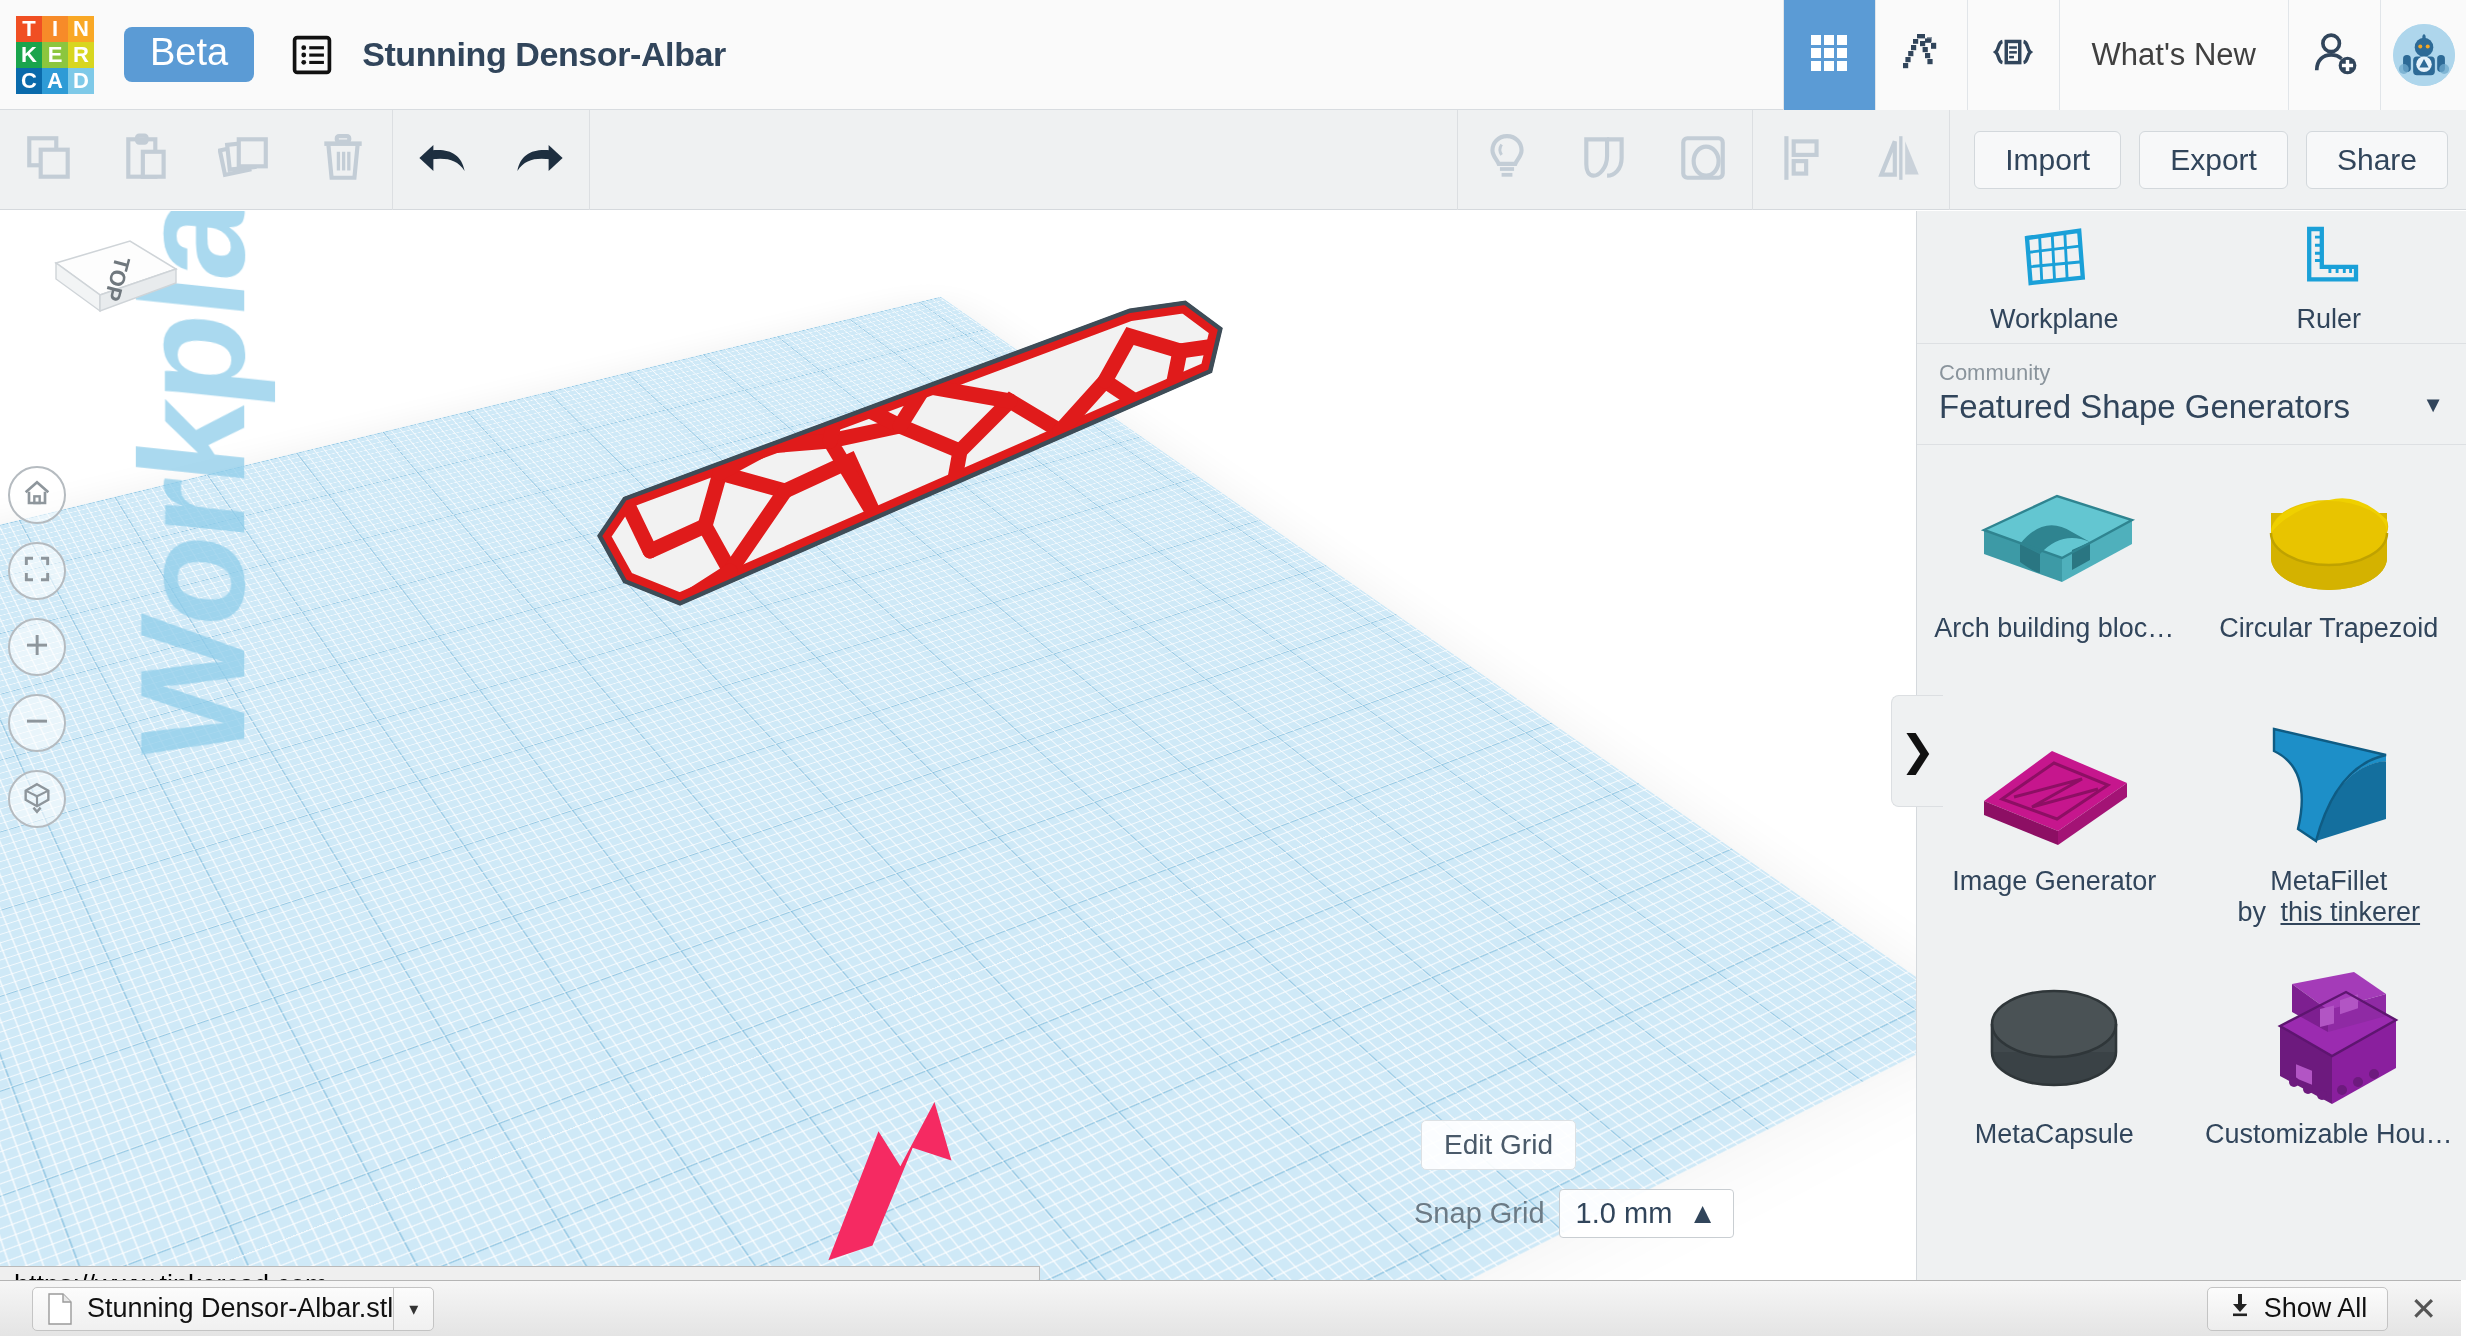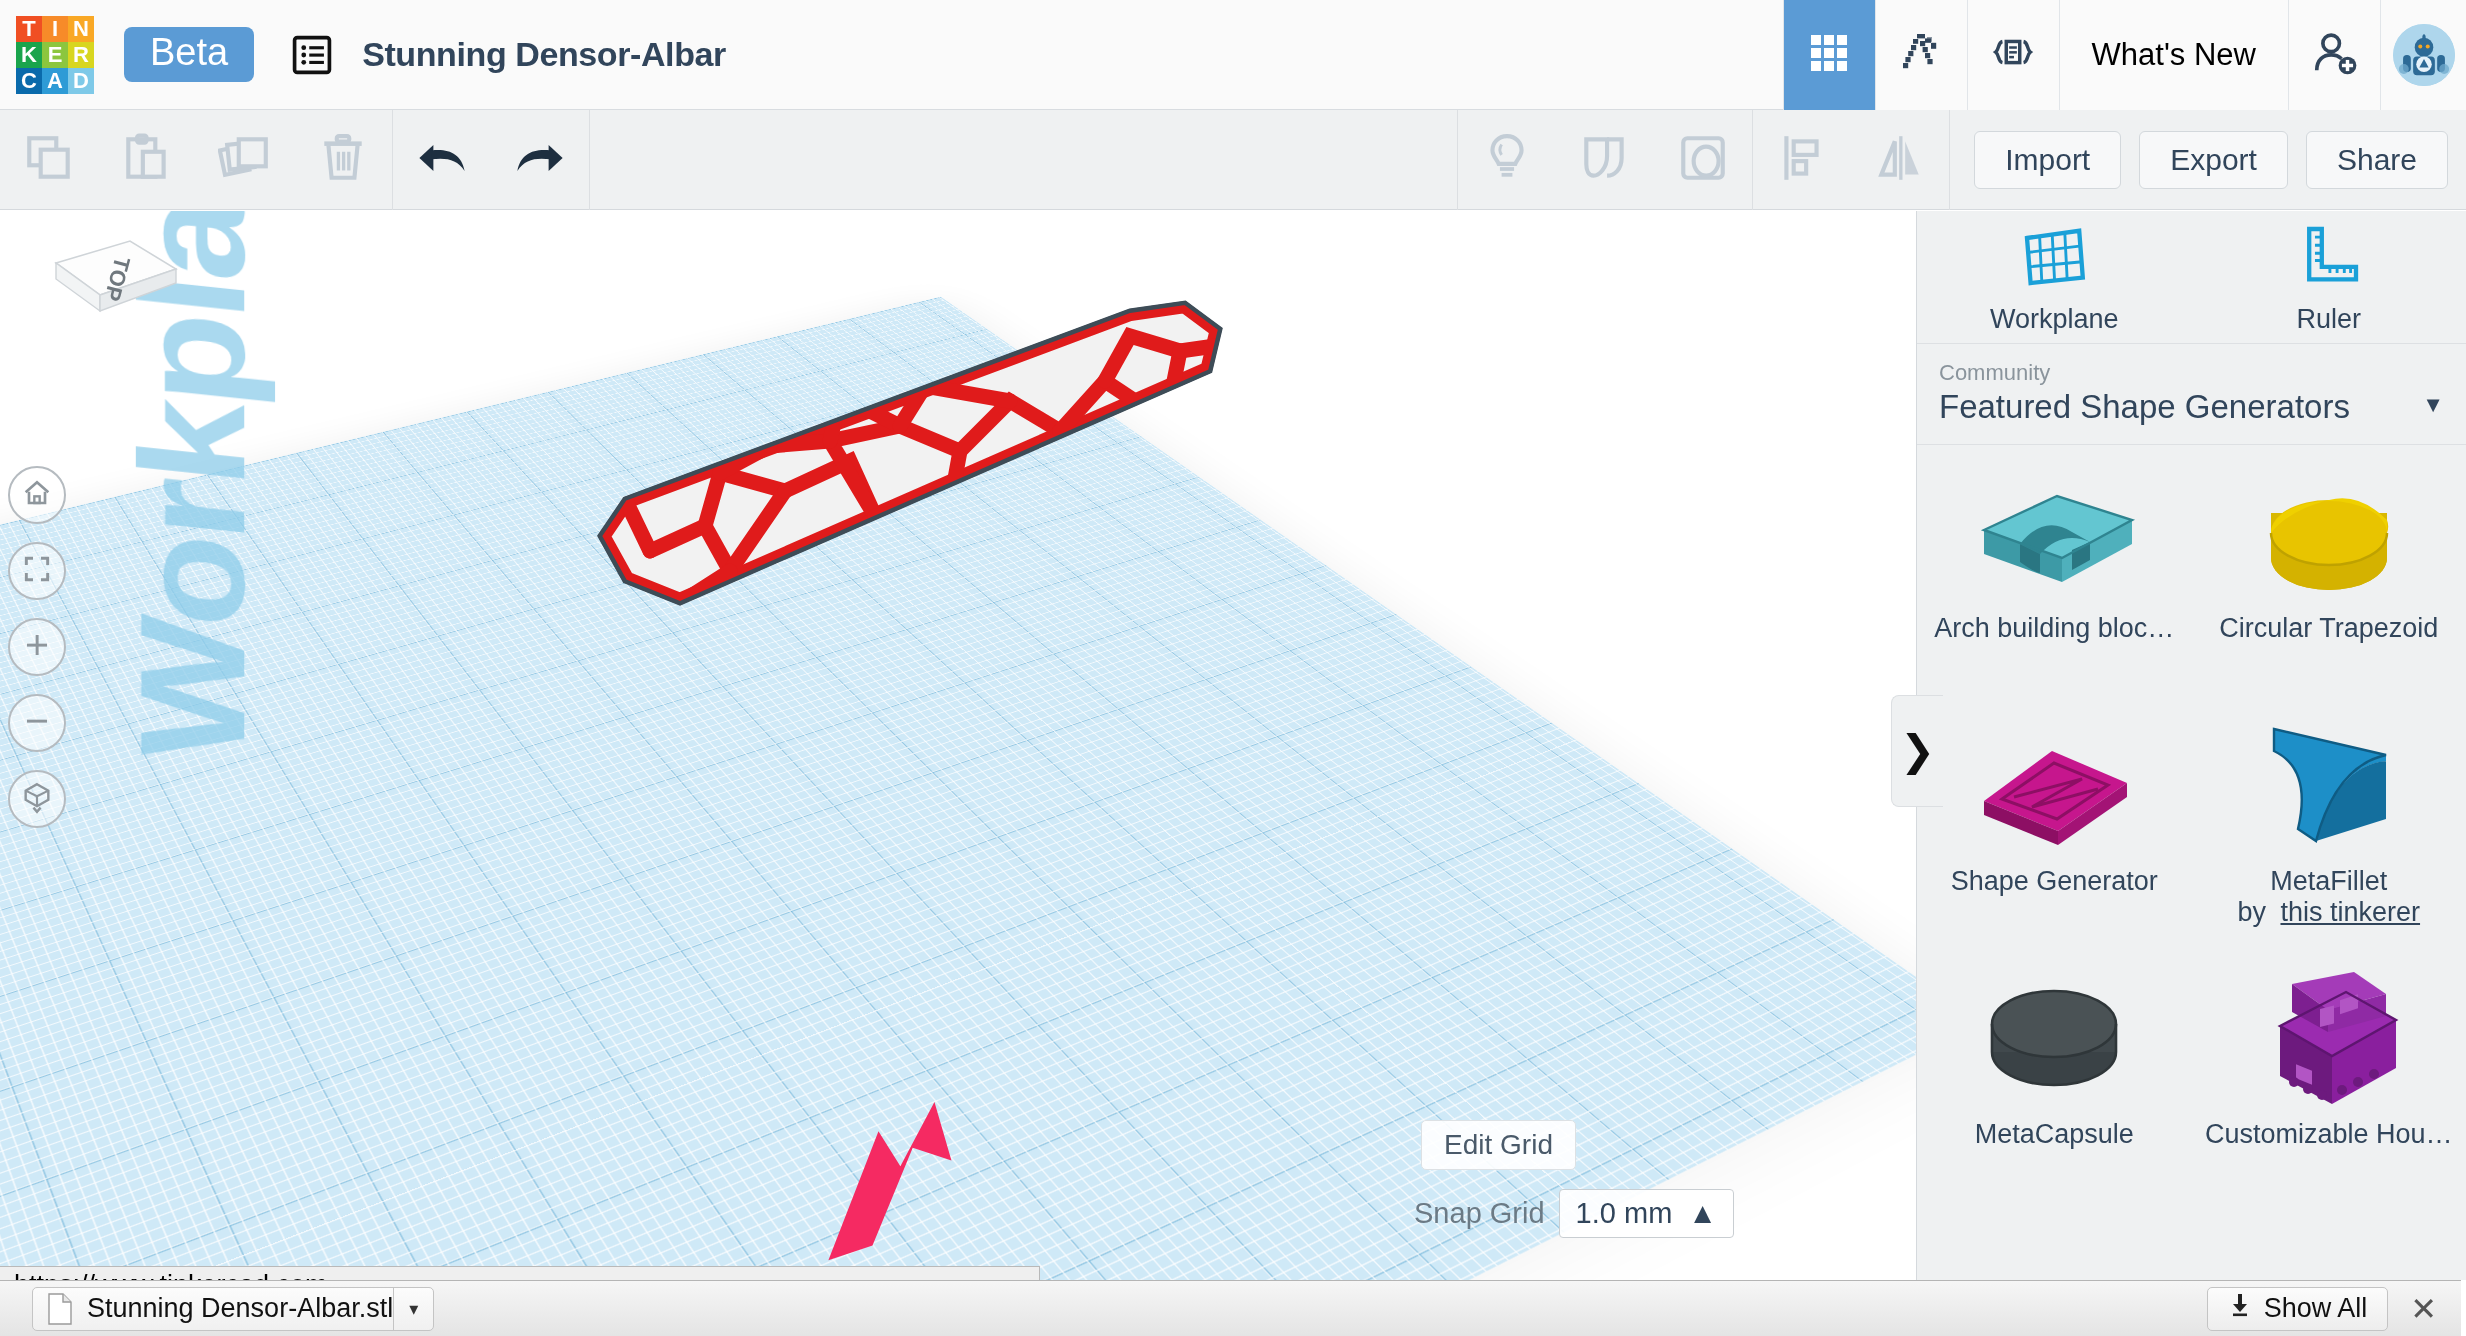"What's New" .hdr-whatsnew { color: #000000 -> #404040 }
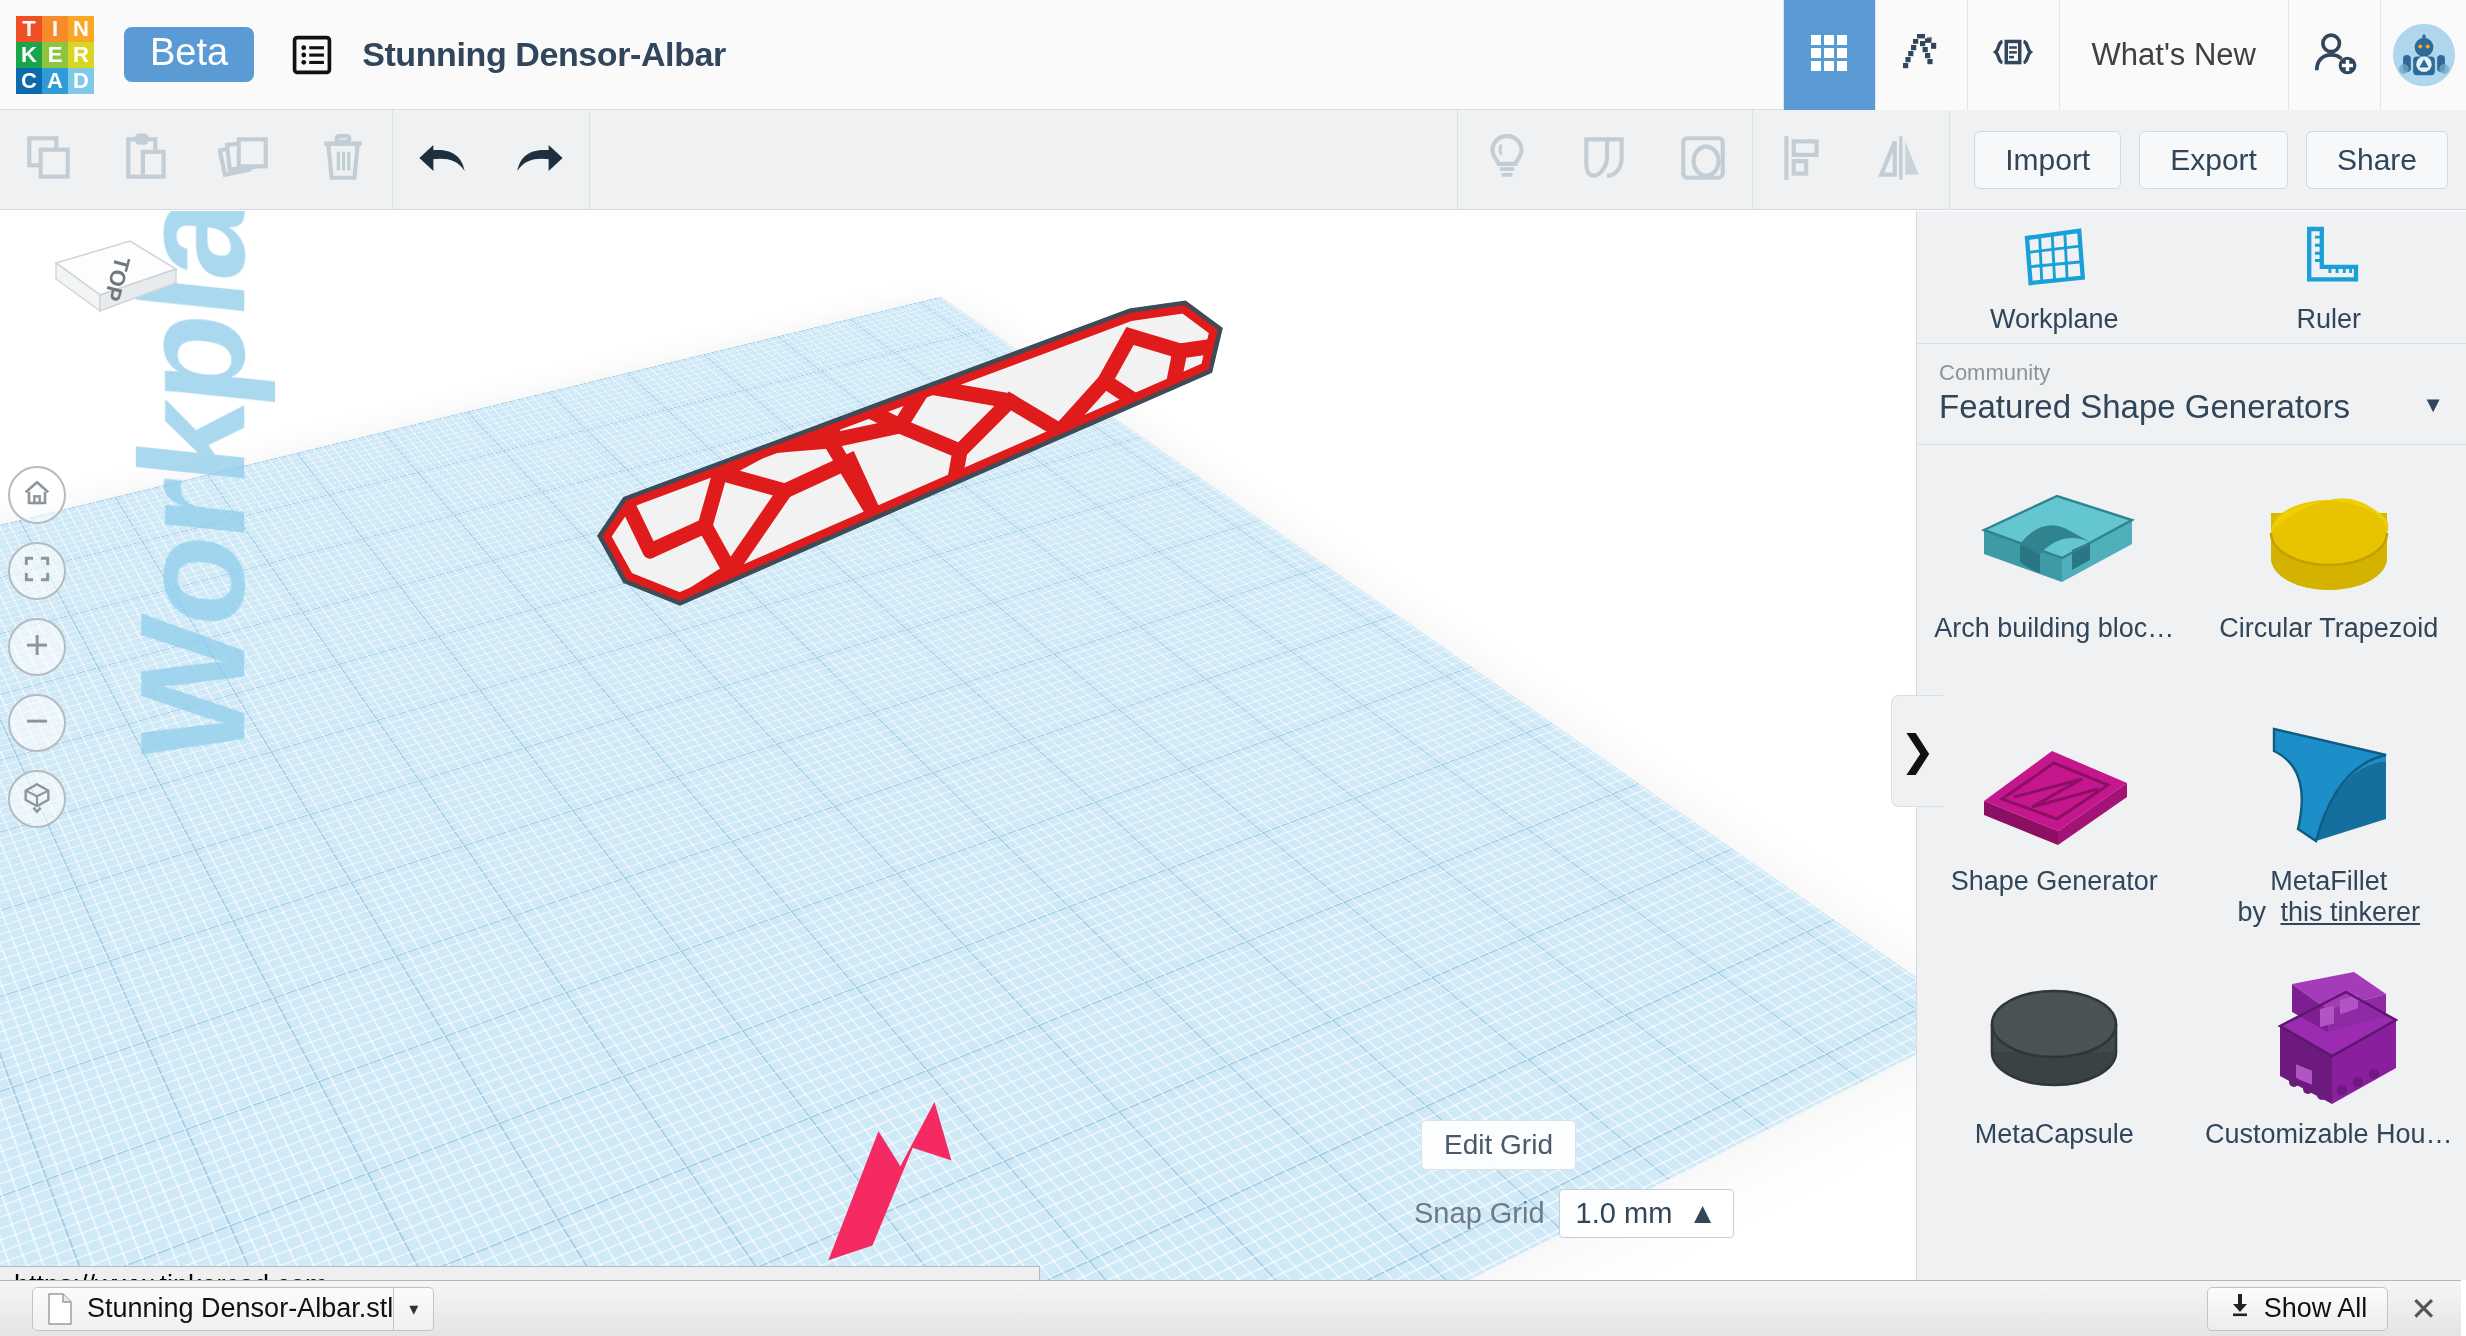"Shape Generator" div.shape-name { text: Shape -> Image }
